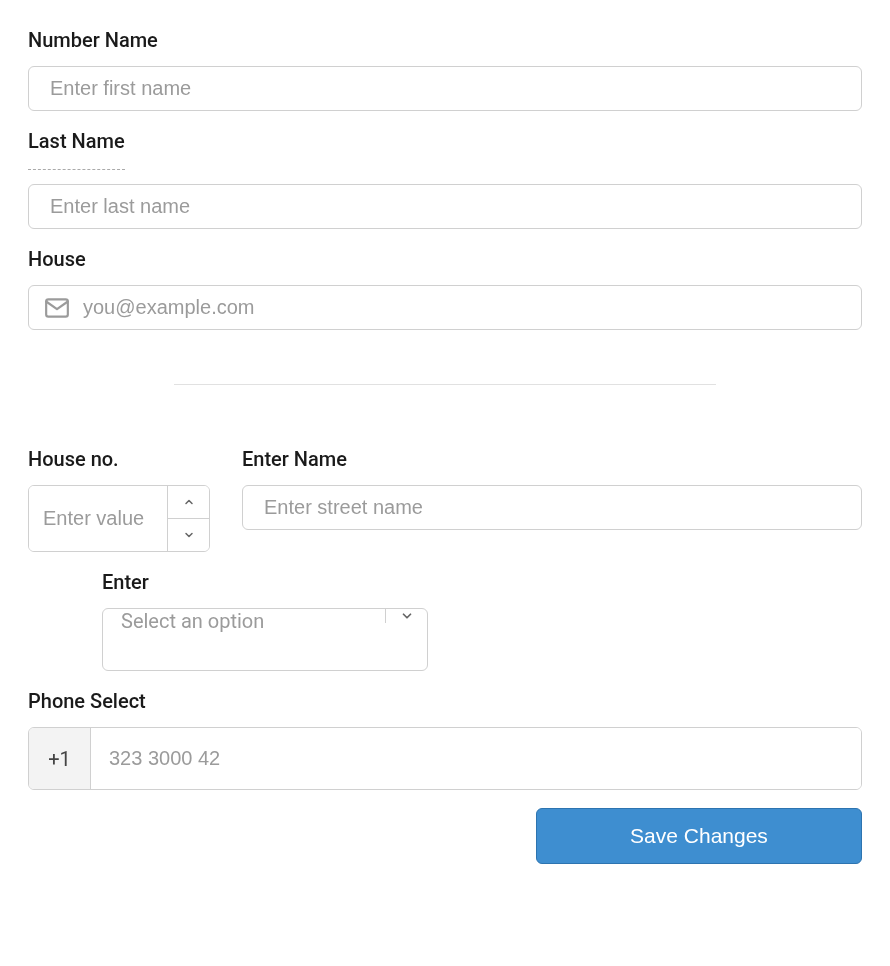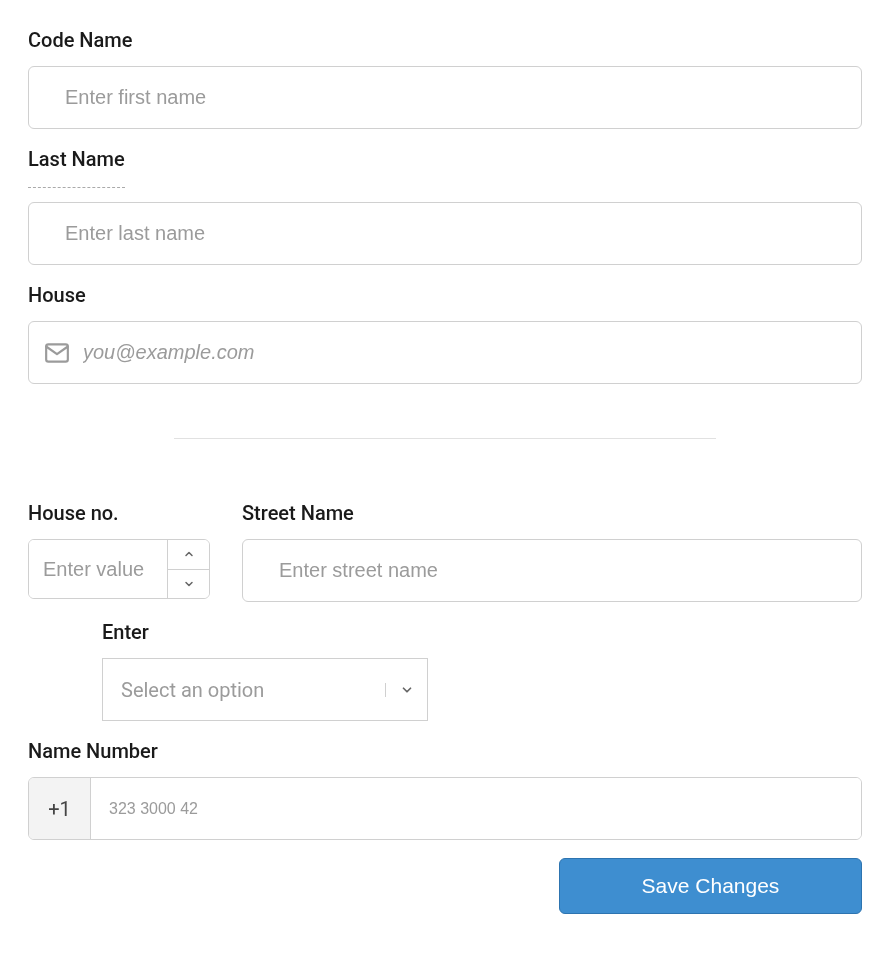"Code Name" label.label { text: Code -> Number }
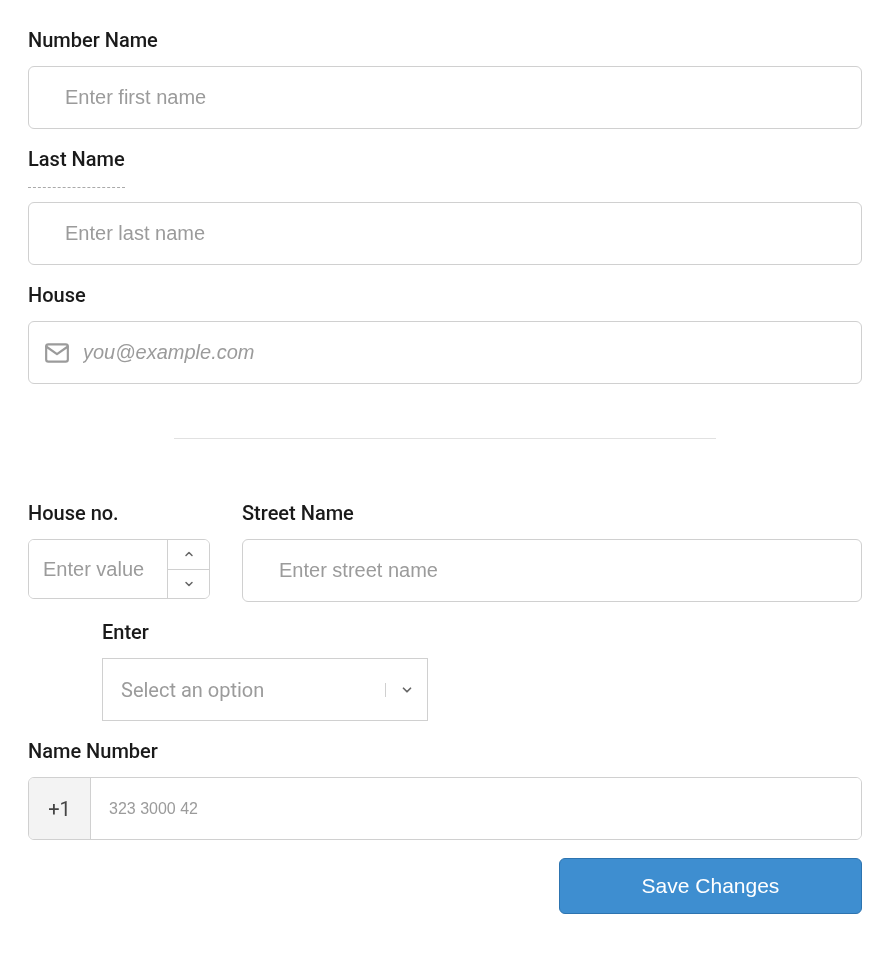"Enter first name" .input { height: 63px -> 45px; padding: 0 36px -> 0 21px }
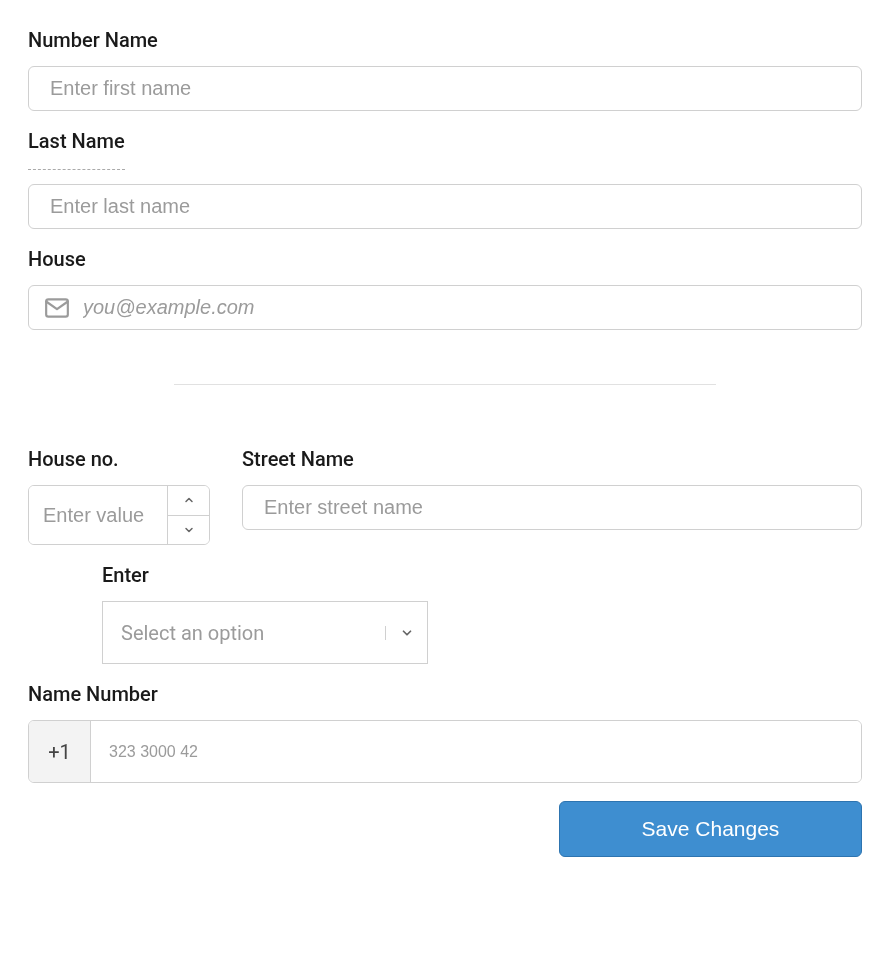"you@example.com" .input-with-icon .input { font-style: italic -> none }
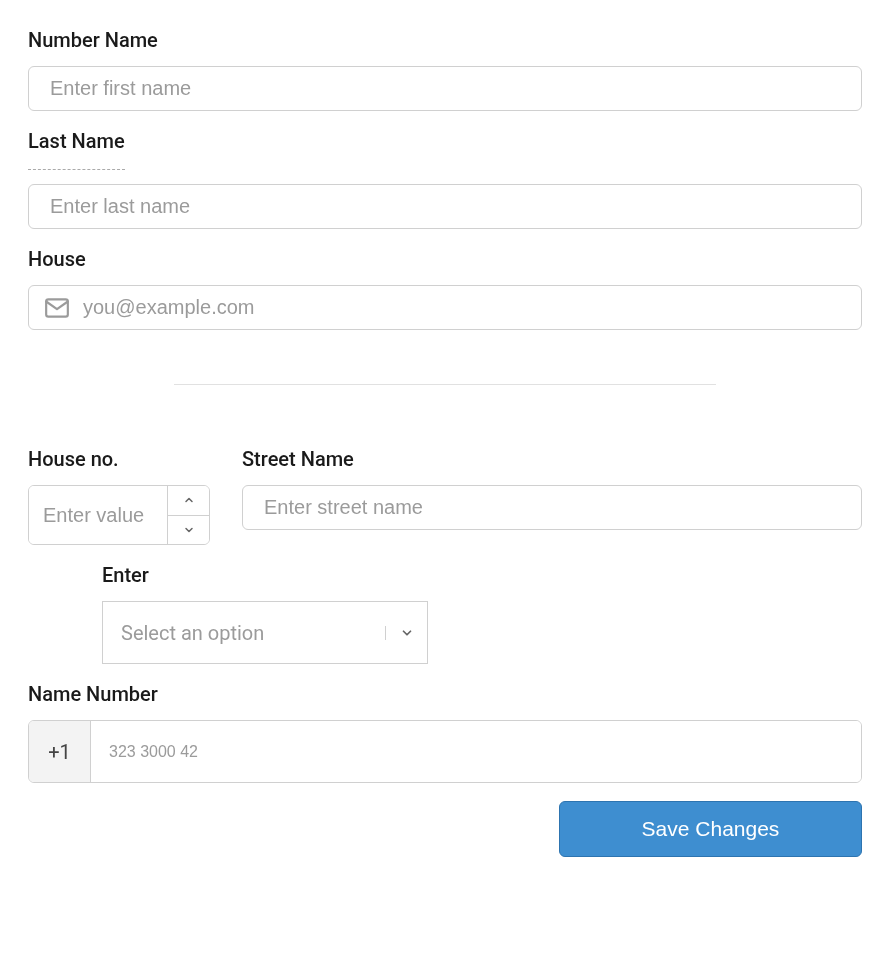"Street Name" label.label { text: Street -> Enter }
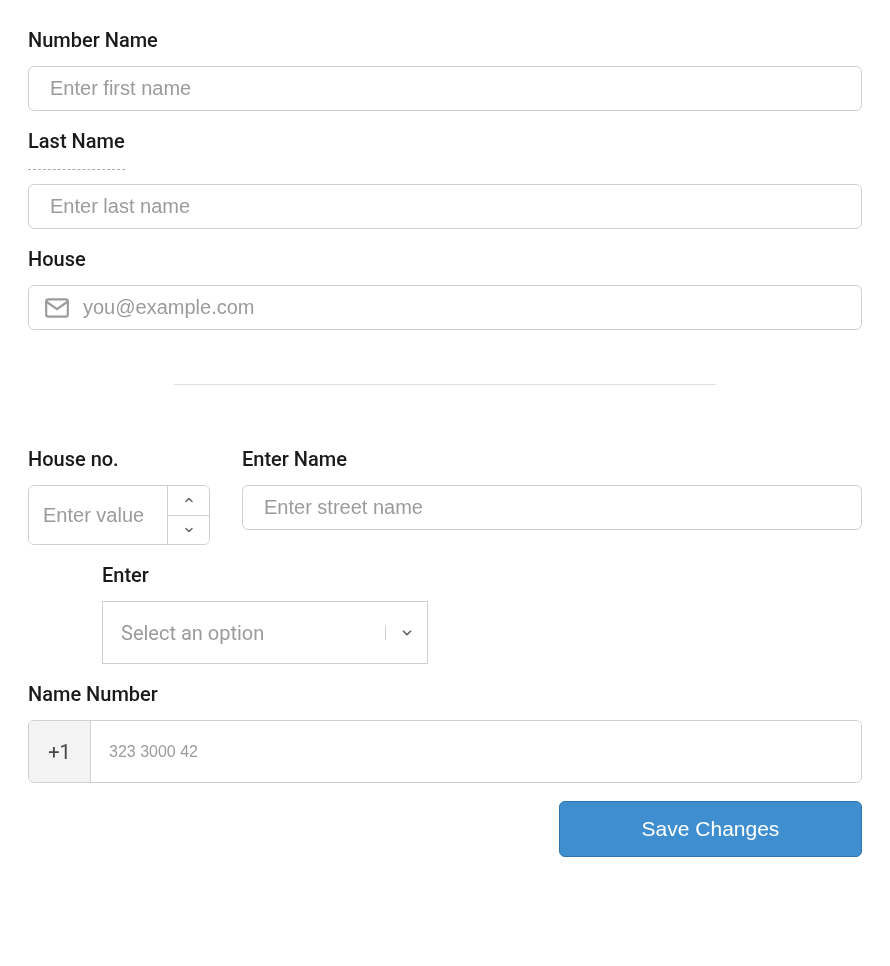"Enter value" .number-input-wrap { height: 60px -> 67px }
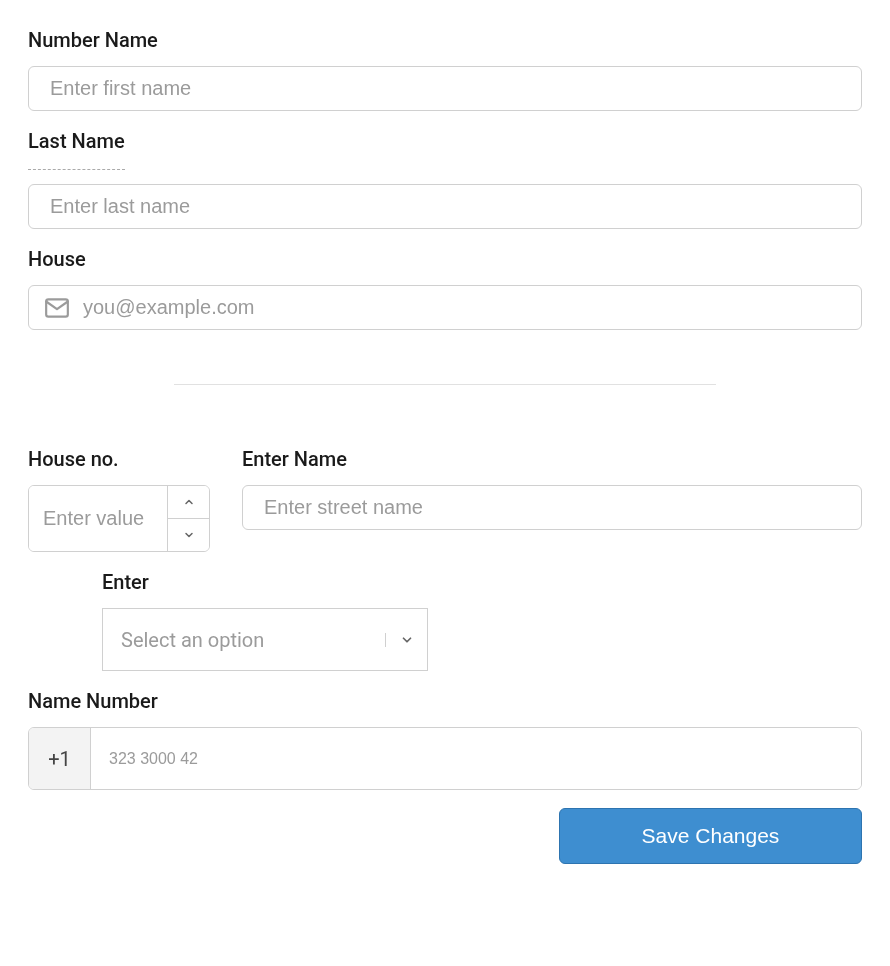"Select an option" .select-wrap { align-items: center -> flex-start; border-radius: 0 -> 6px }
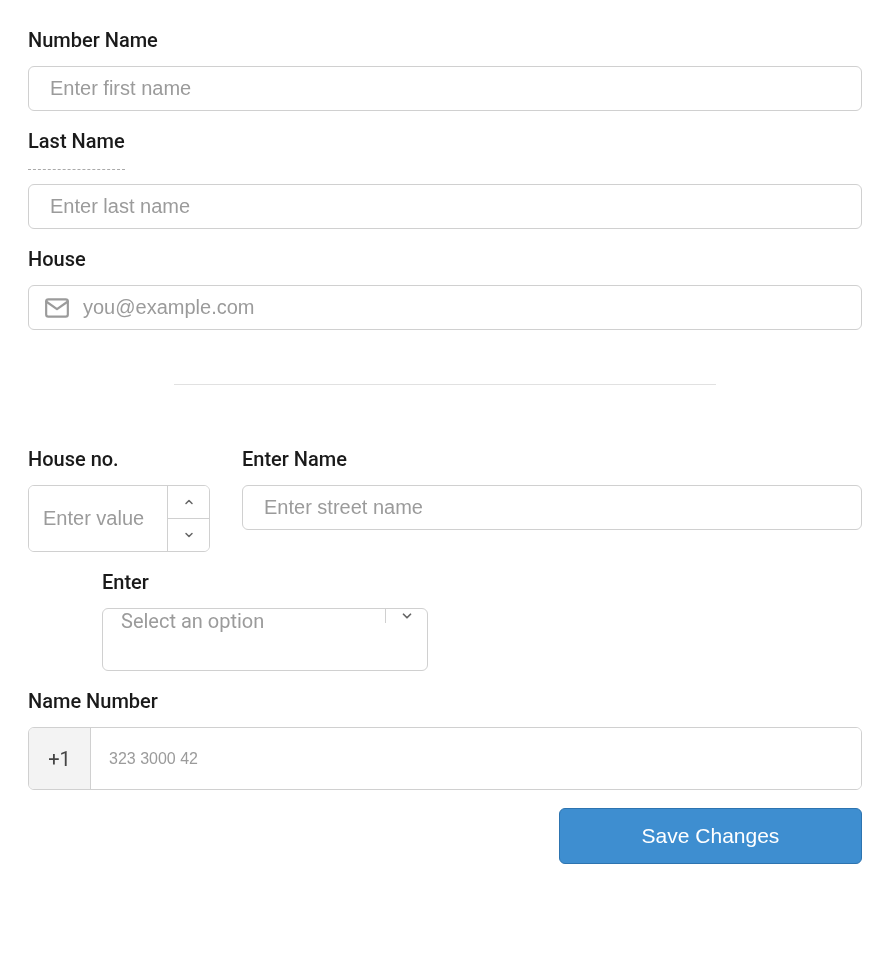"Name Number" label.label { text: Name Number -> Phone Select }
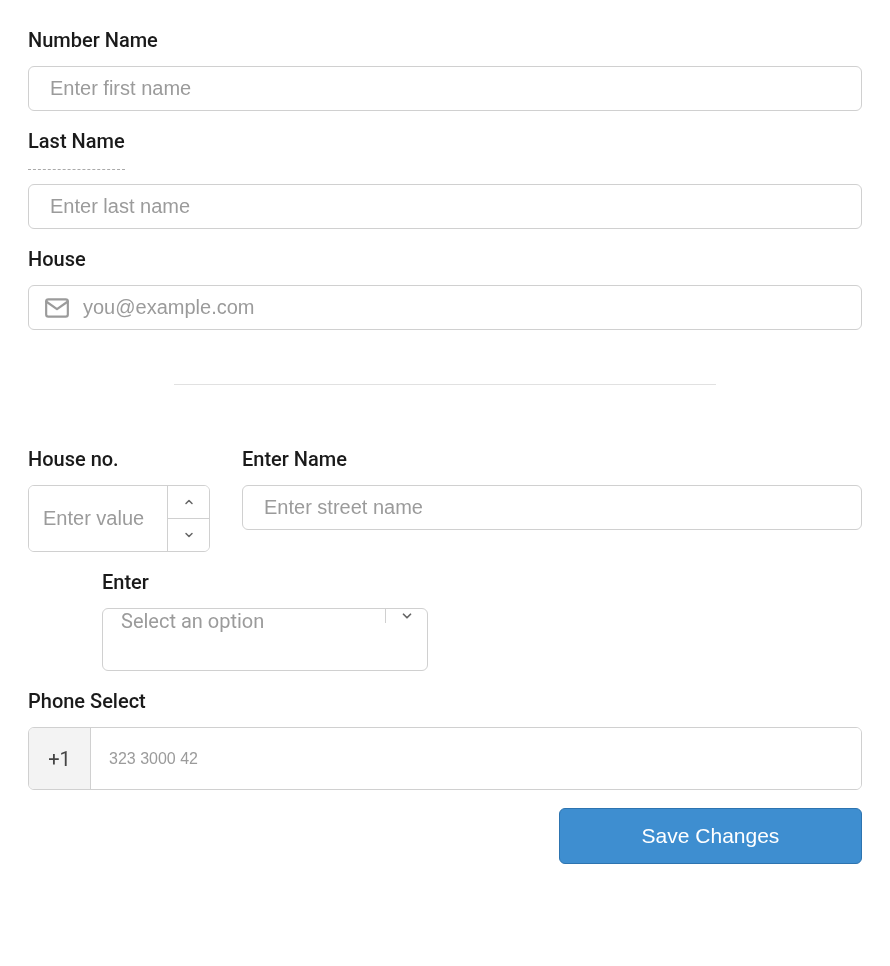"323 3000 42" .phone-wrap .phone-input { font-size: 16px -> 20px }
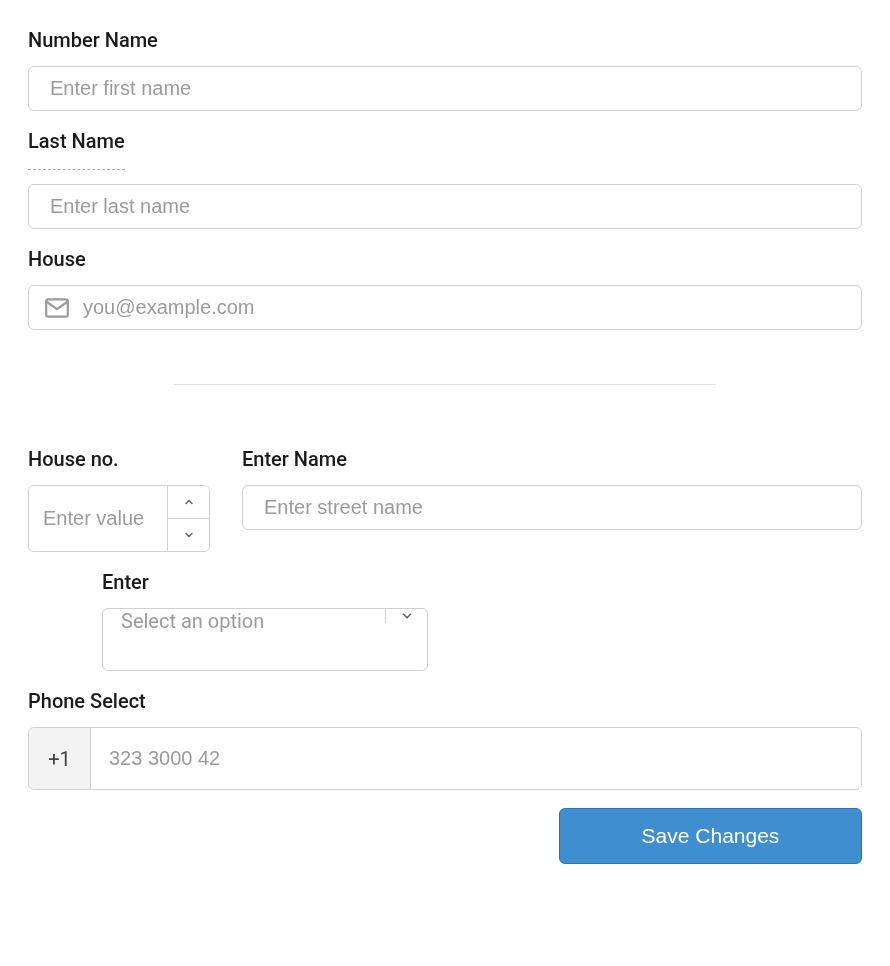"Save Changes" .btn-primary { width: 303px -> 326px }
